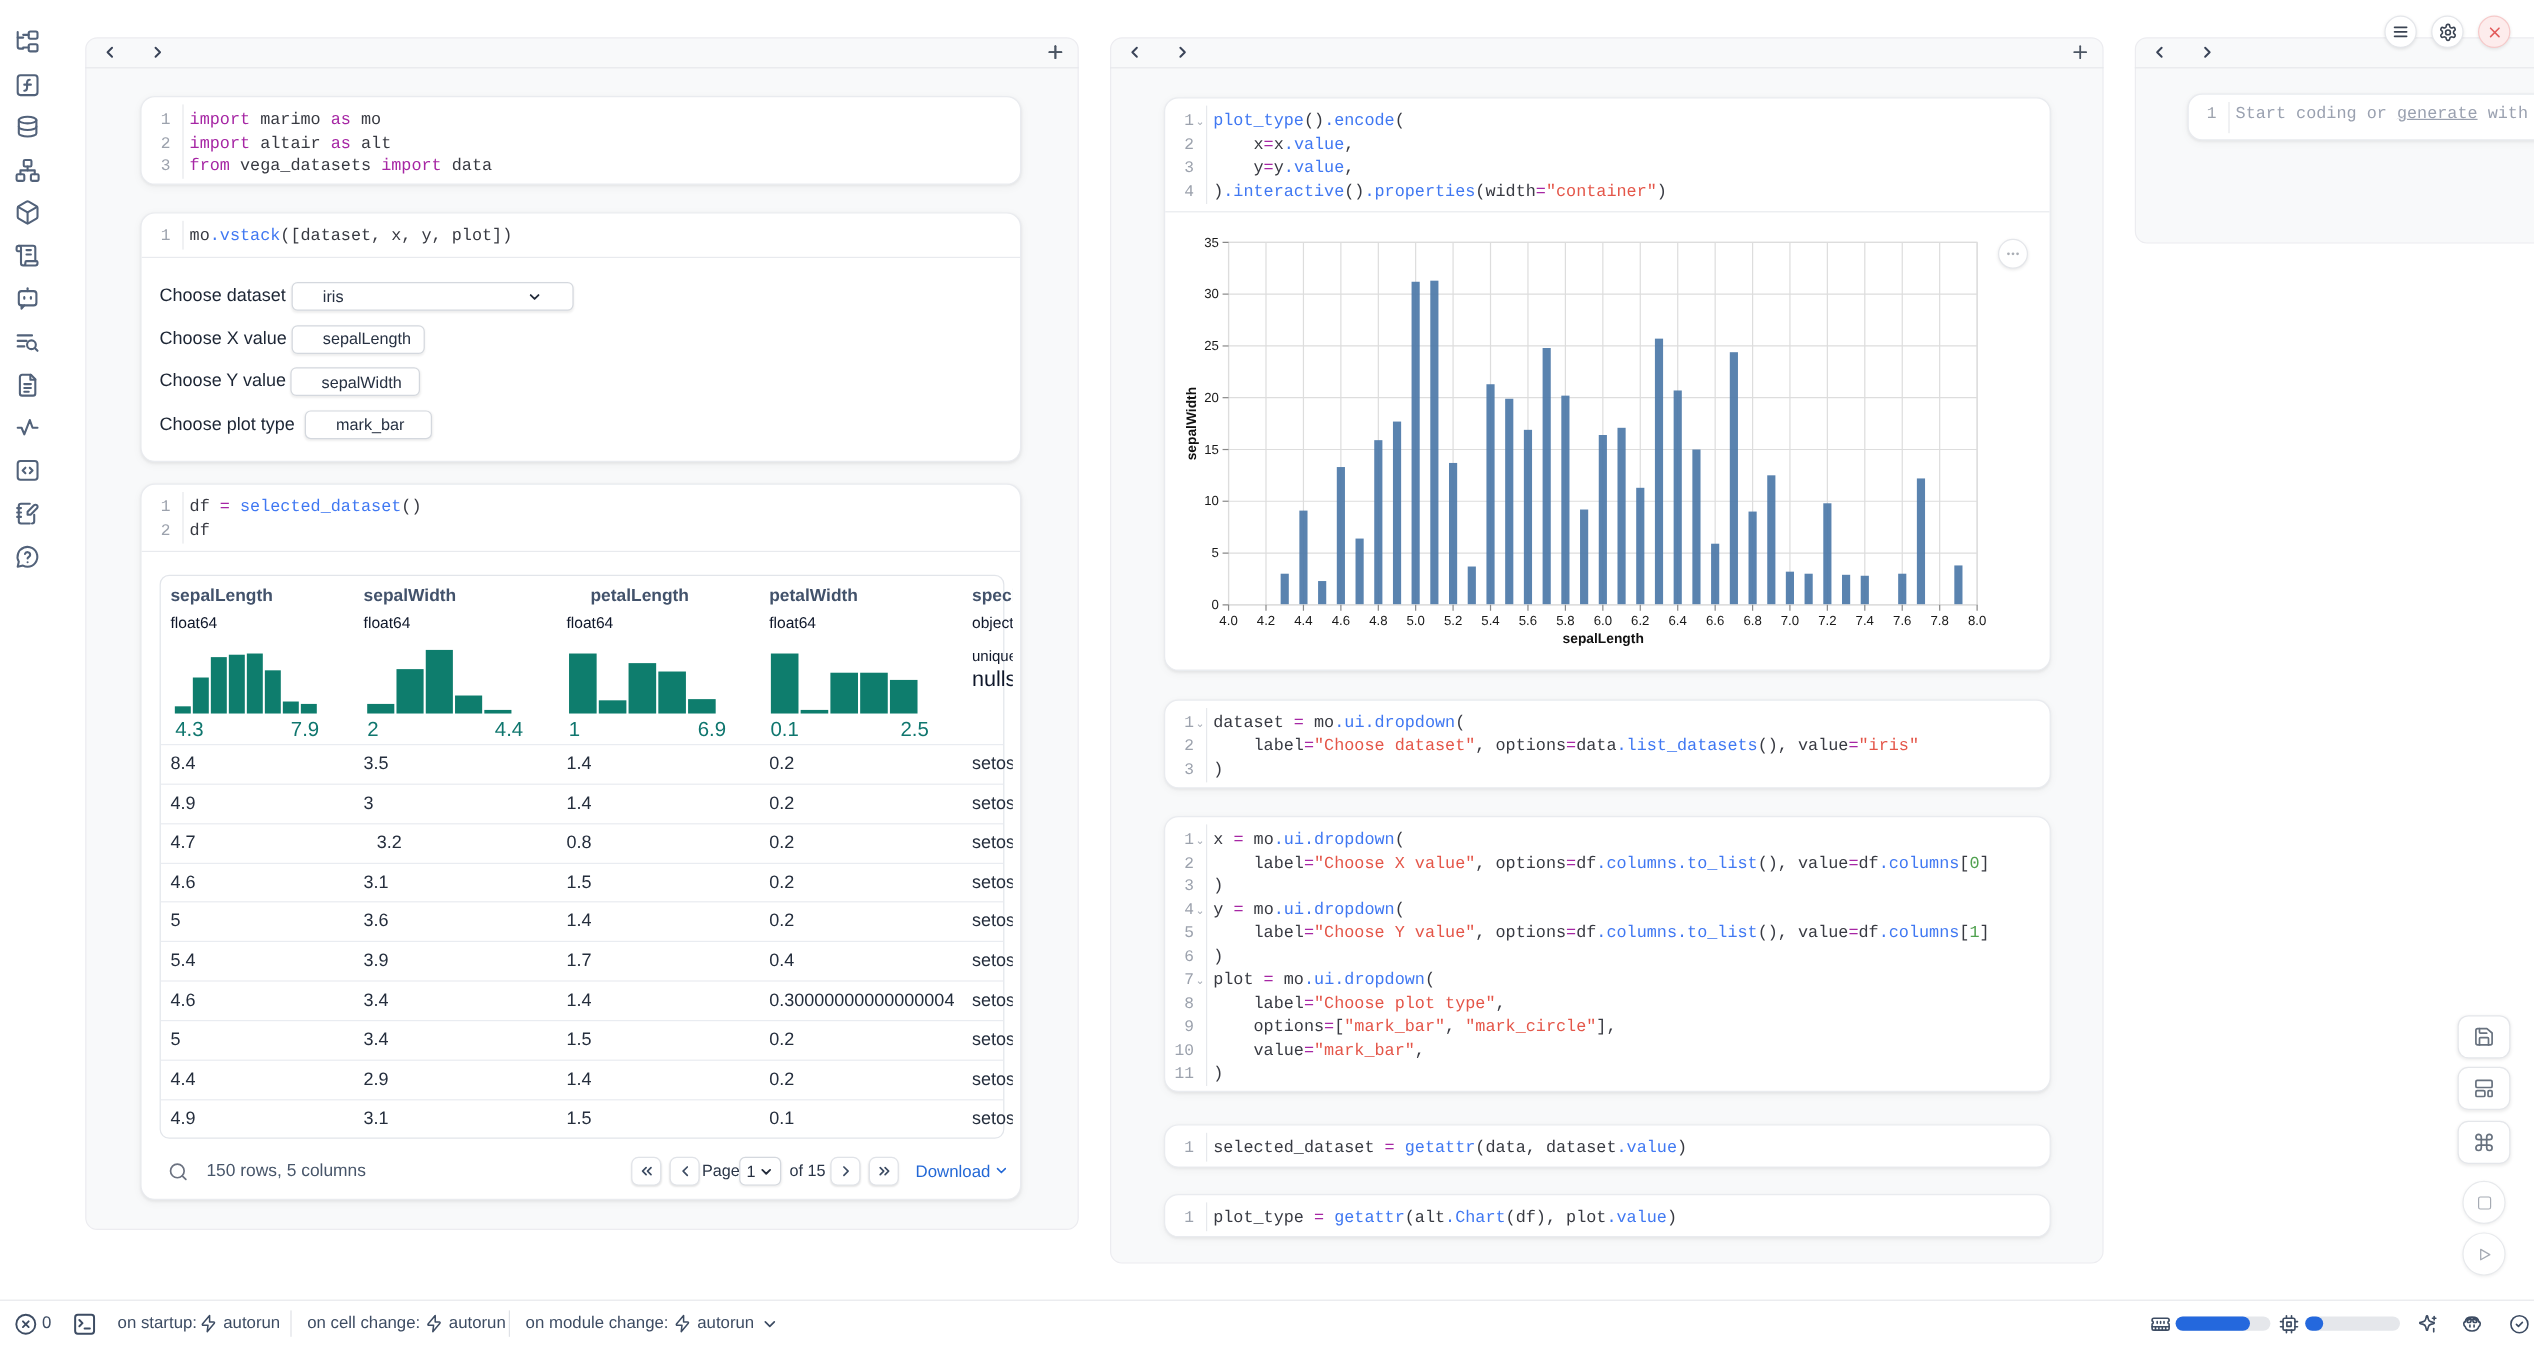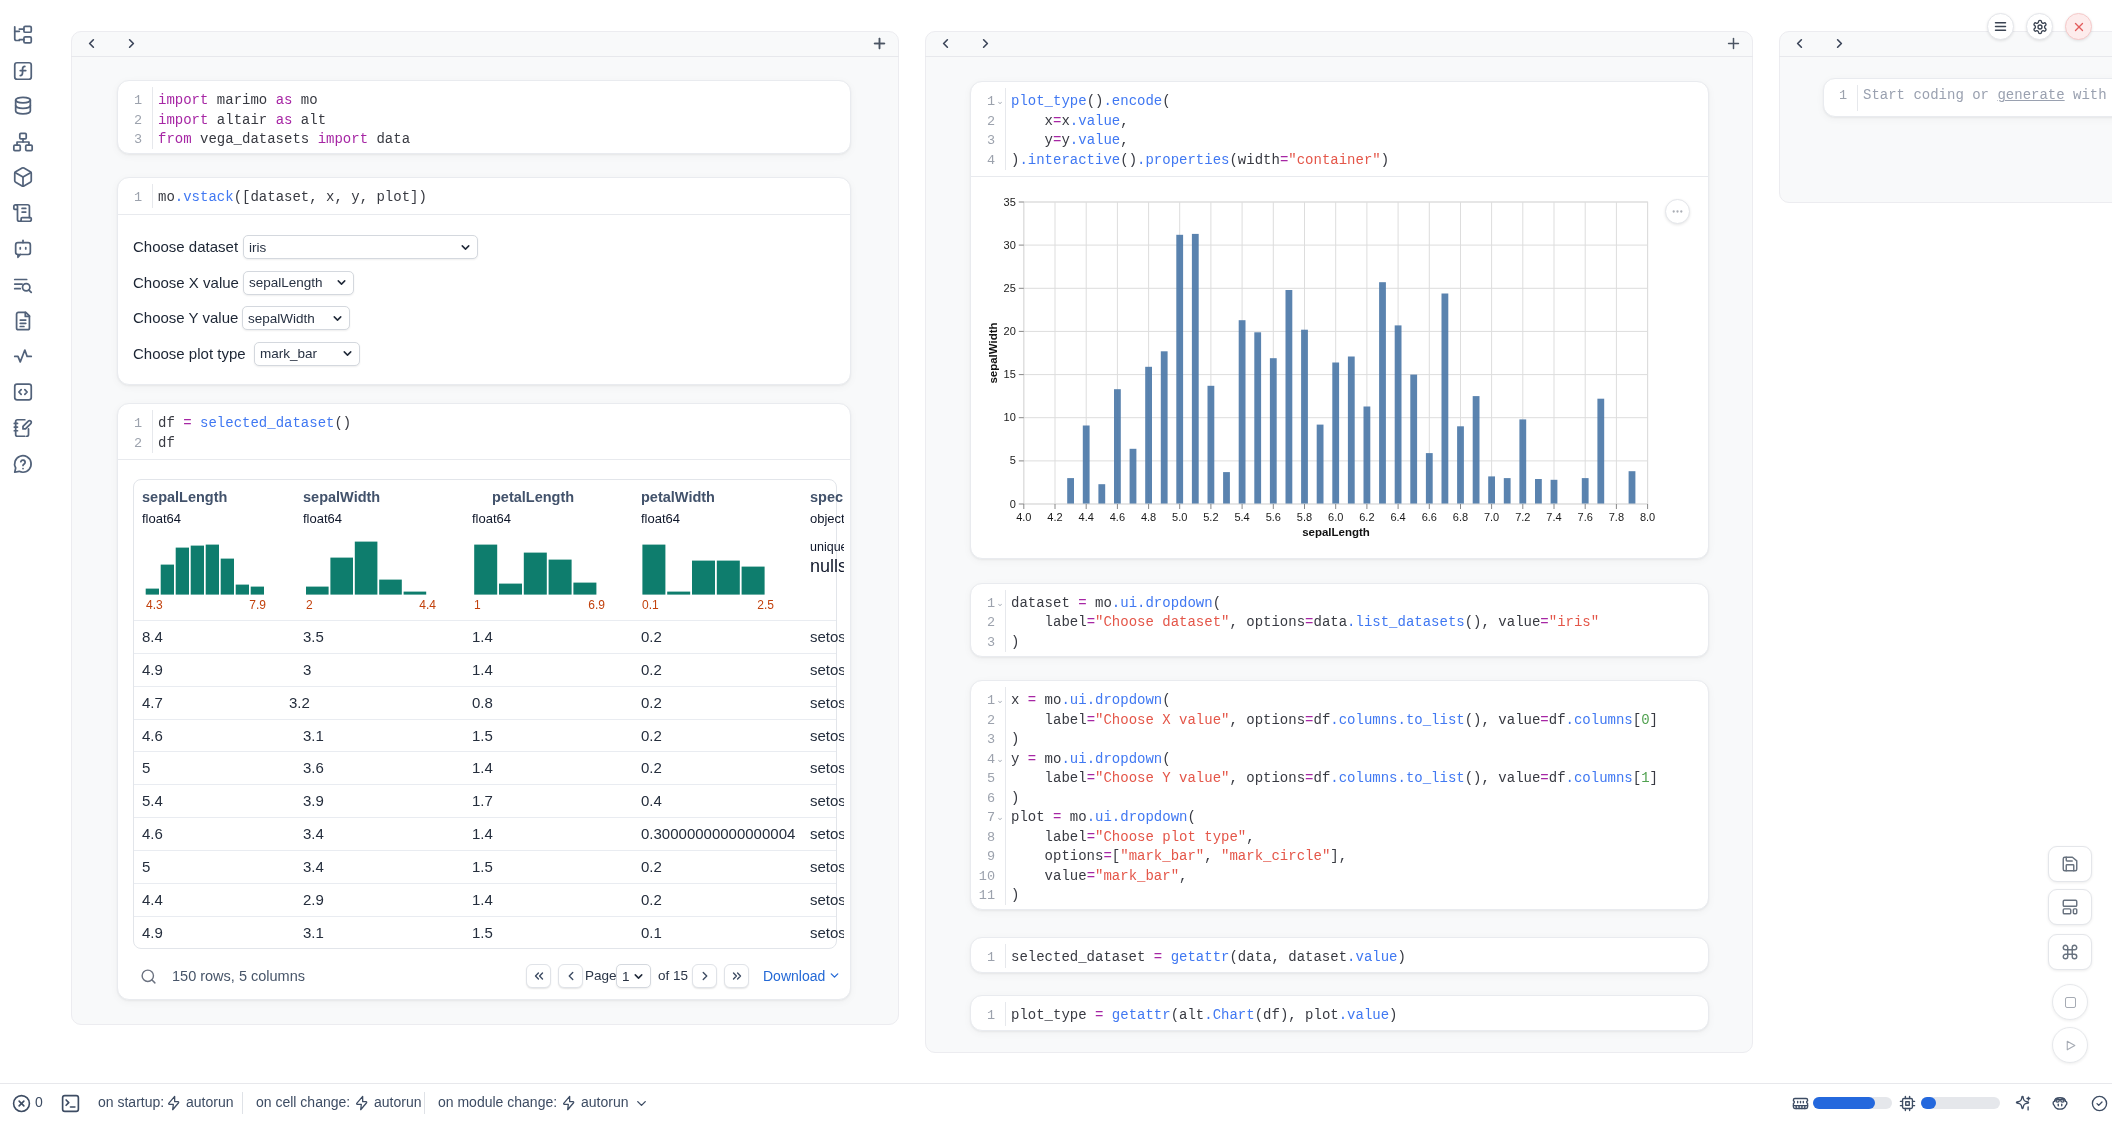"iris" .selwrap { padding: 0 5px -> 0 25px }
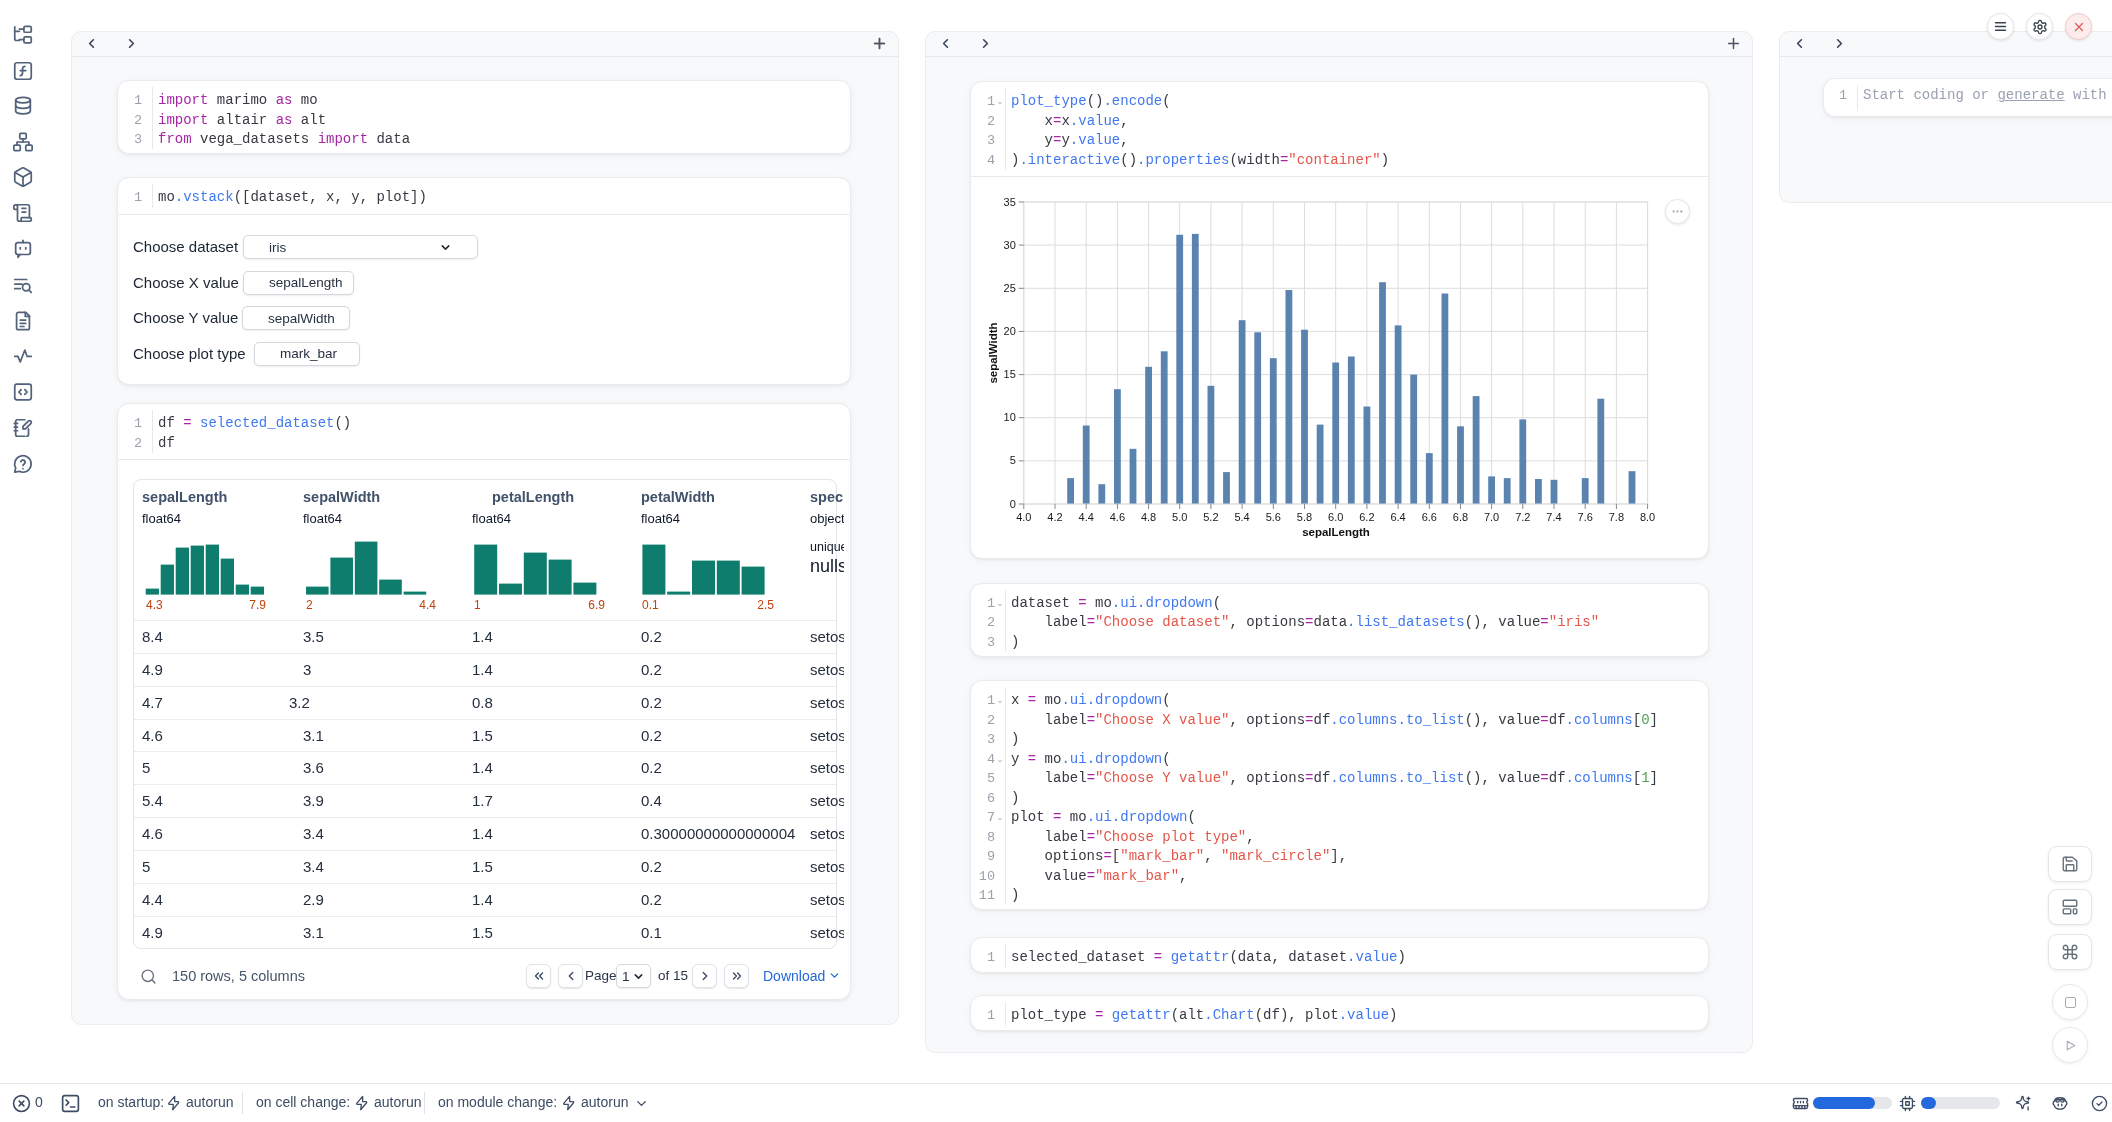"4.3" .axlb { color: #c2410c -> #0f766e; font-size: 12px -> 17px }
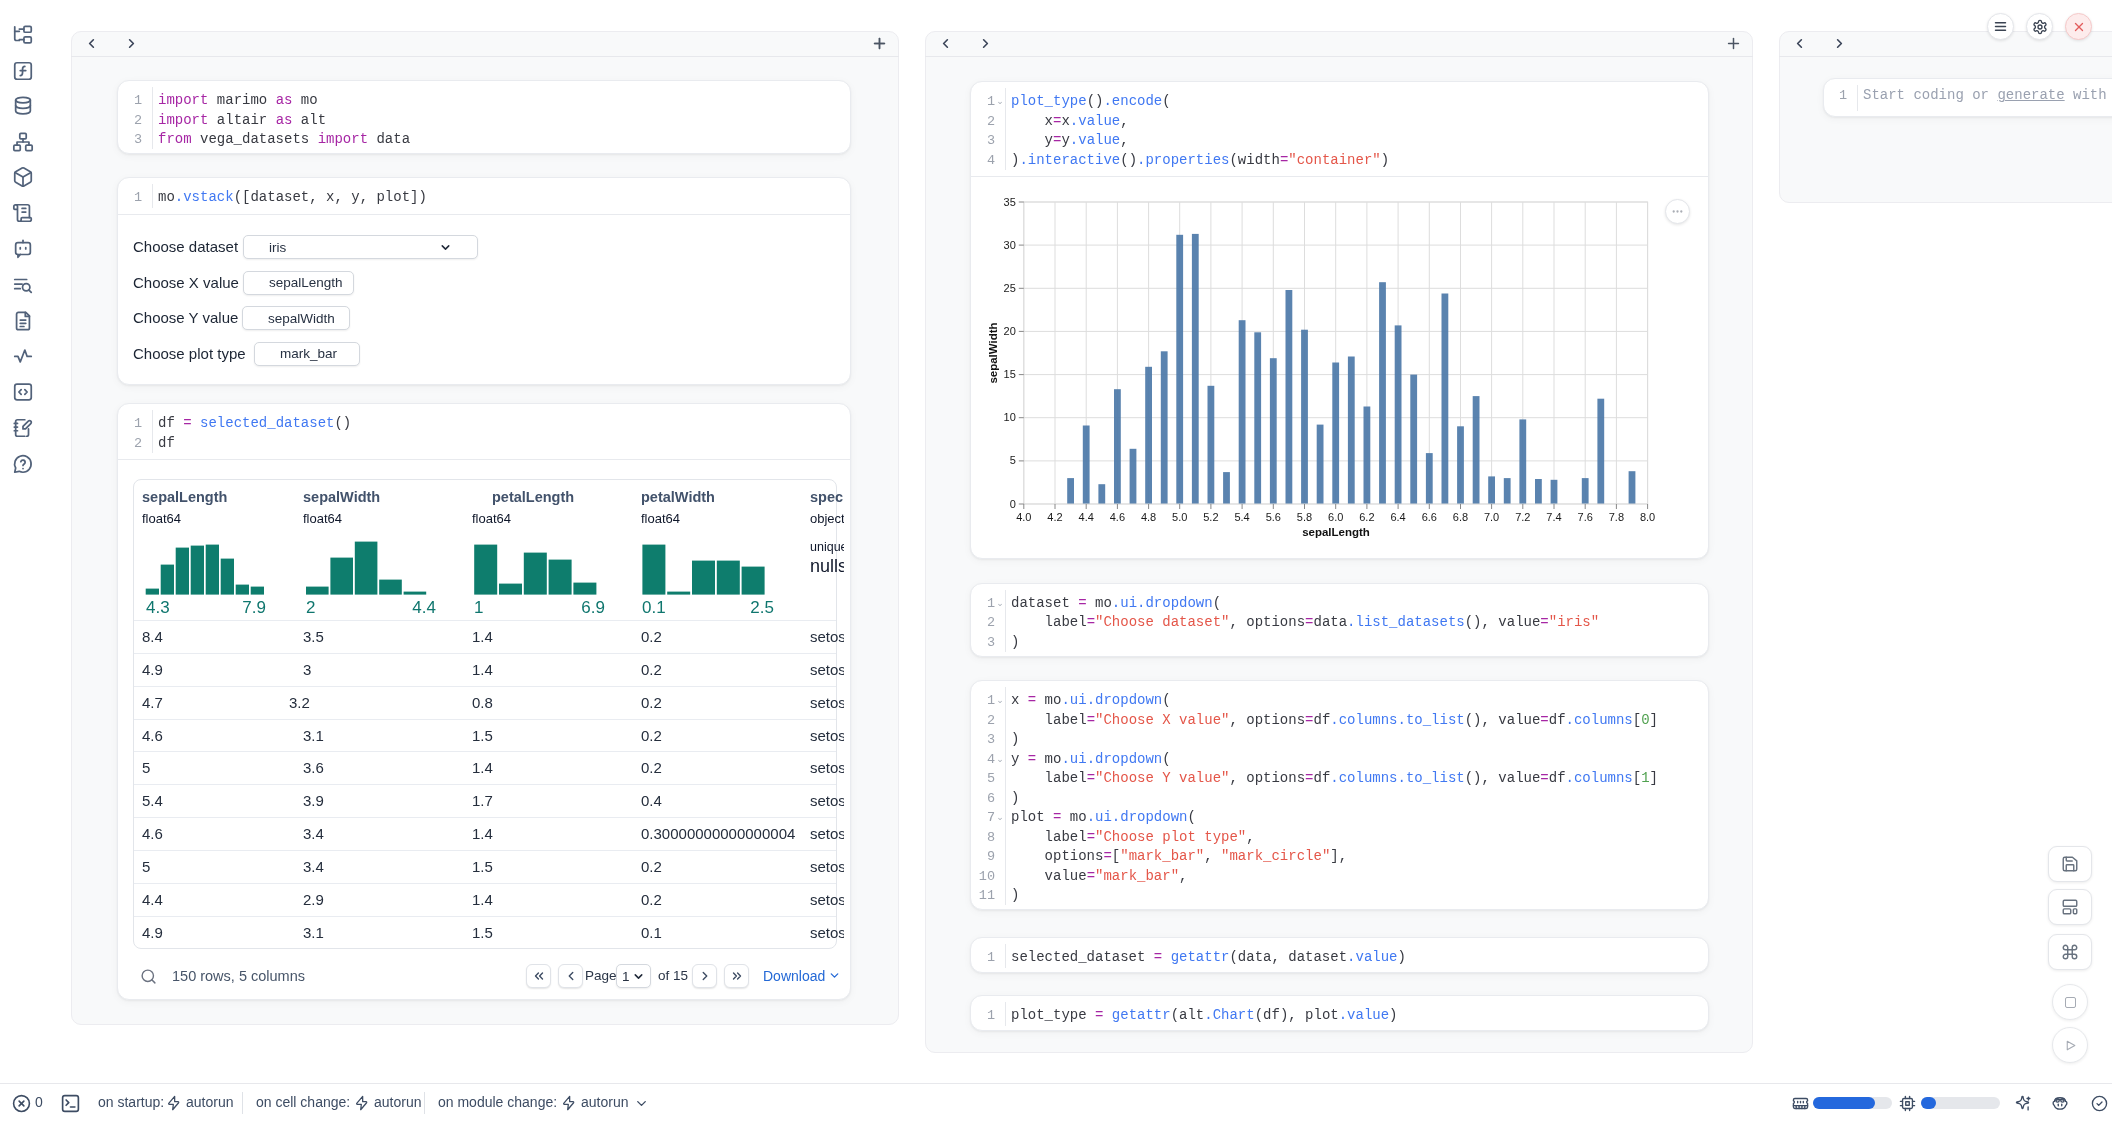"3.2" div.td { left: 289px -> 314px }
